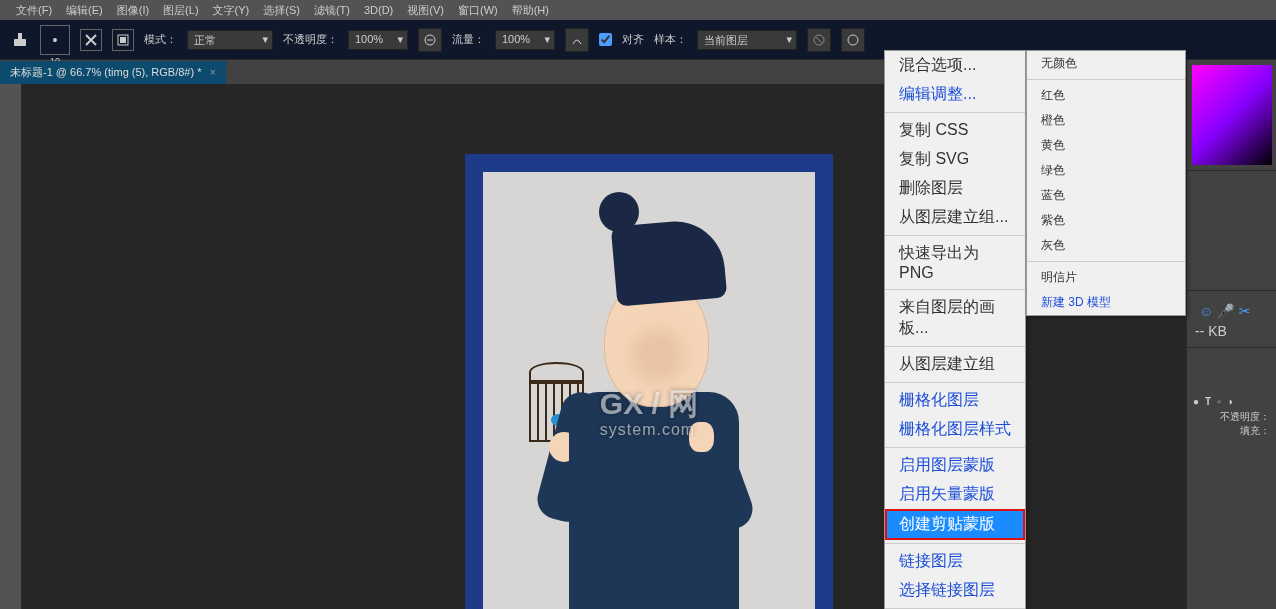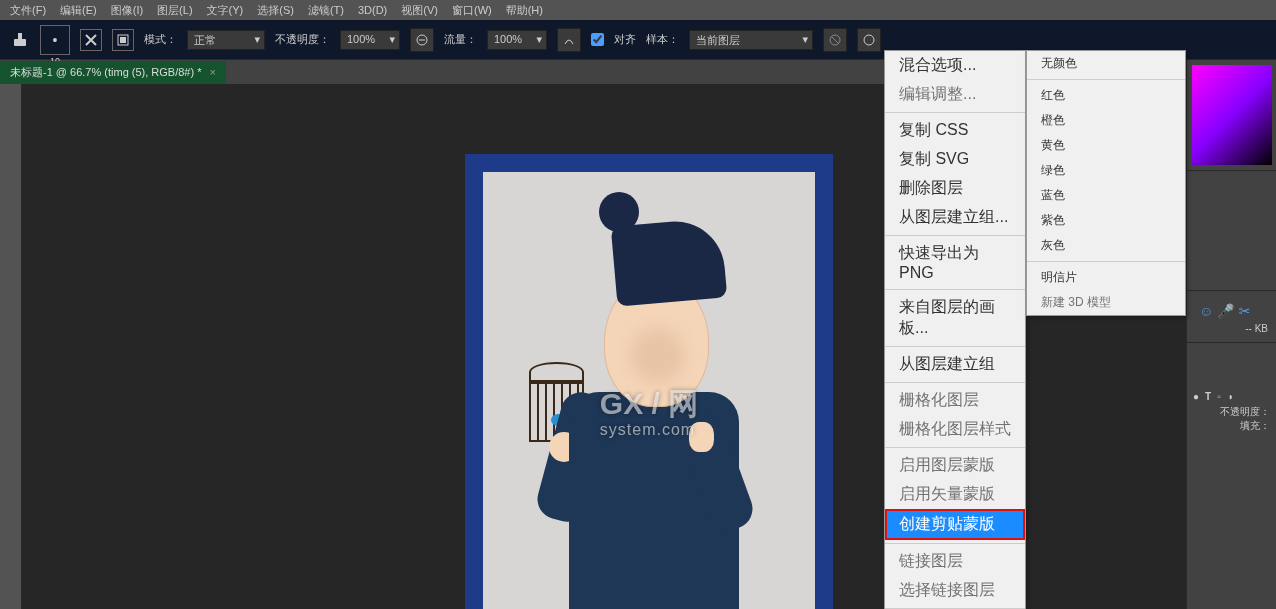"文件(F)" .top-menu { padding: 0 10px -> 0 16px }
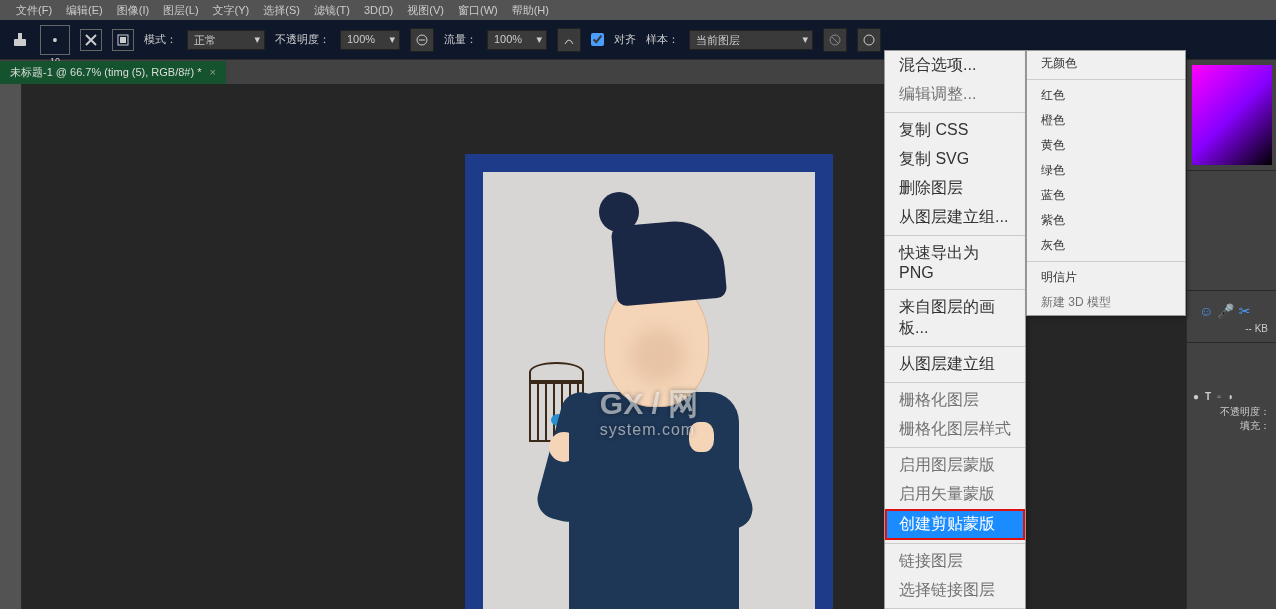"正常" div.dropdown-sel { width: 78px -> 86px }
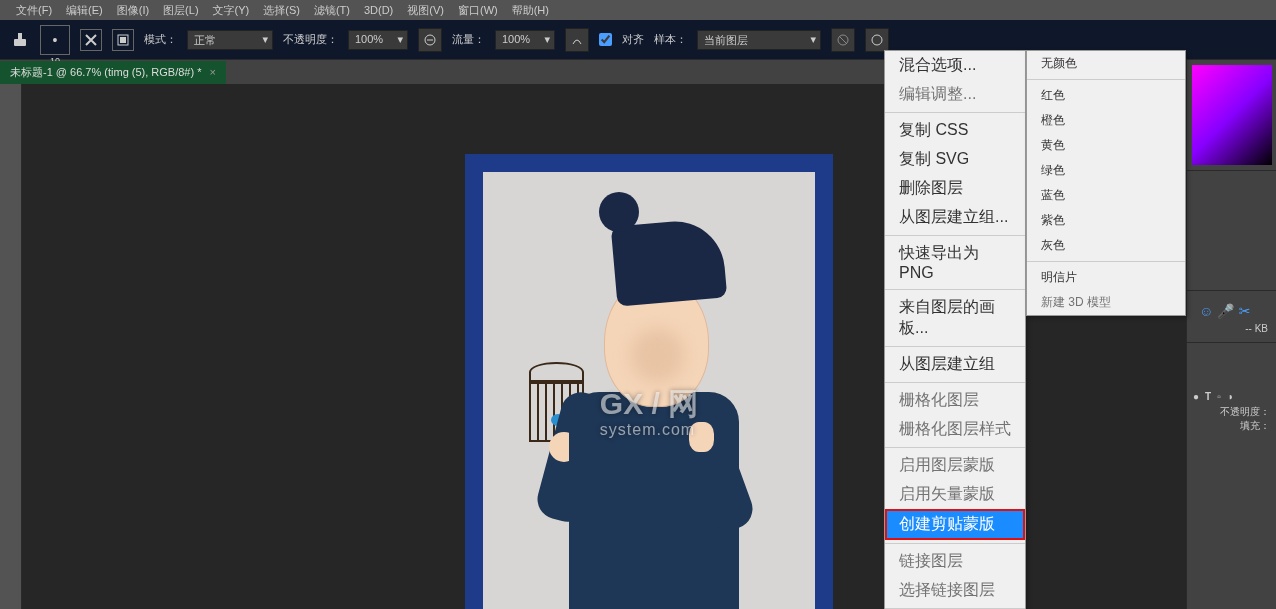"当前图层" div.dropdown-sel { width: 124px -> 100px }
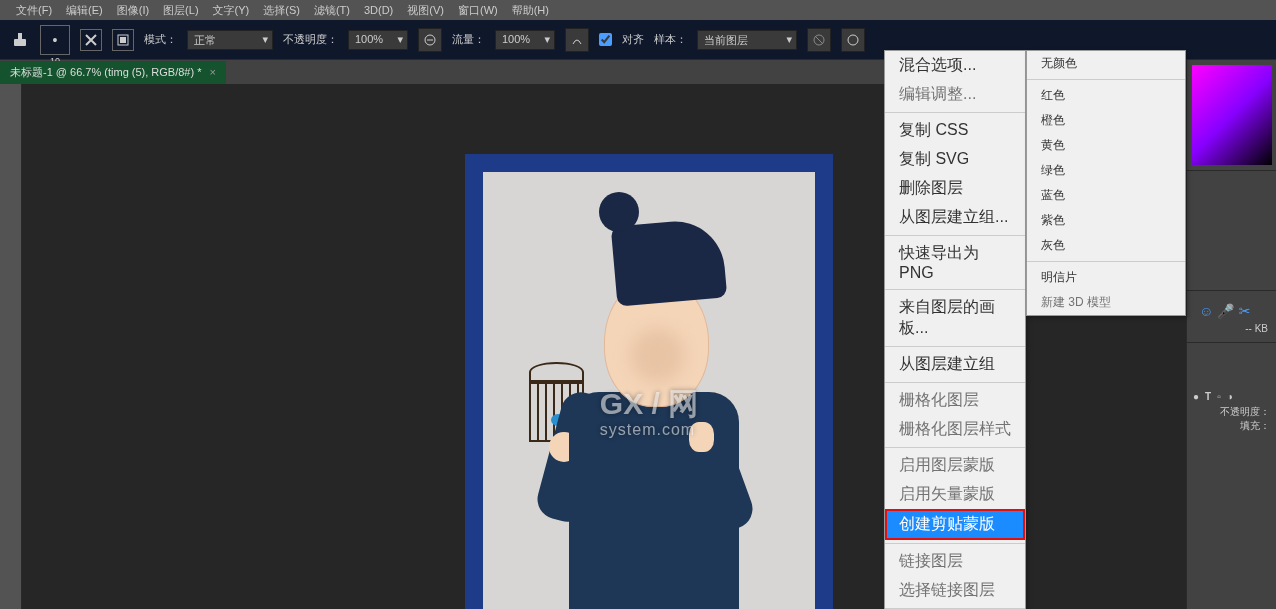"未标题-1 @ 66.7% (timg (5)," .doc-tab { background: #14532d -> #0c4a6e }
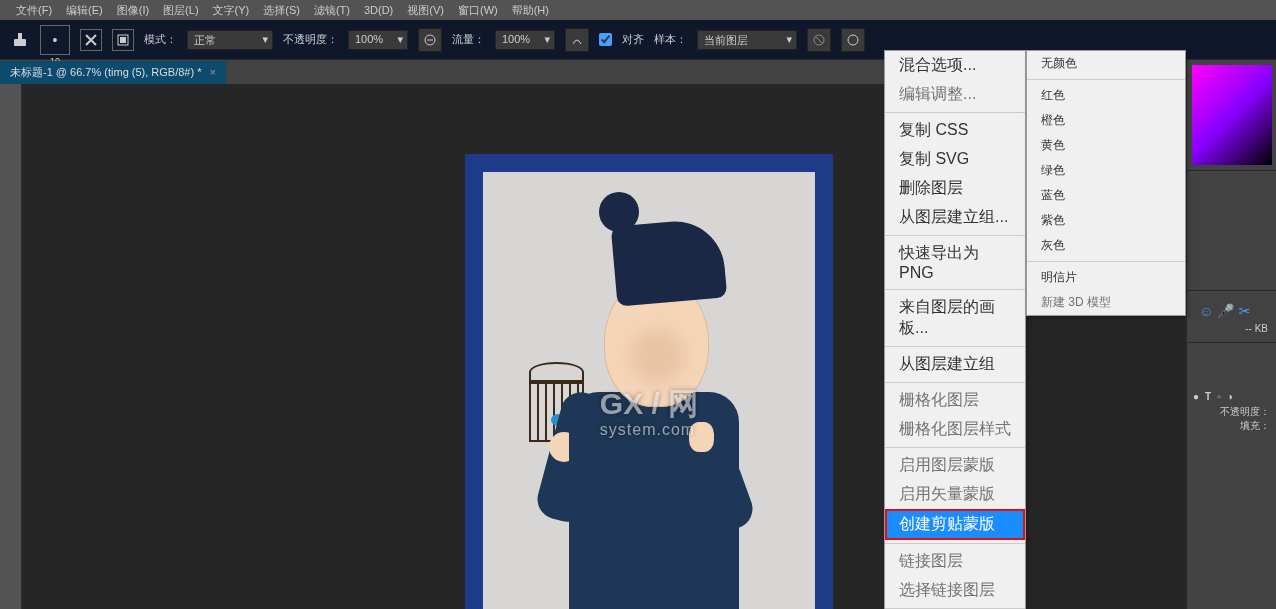"编辑调整..." .menu-item.disabled { color: #737373 -> #1d4ed8 }
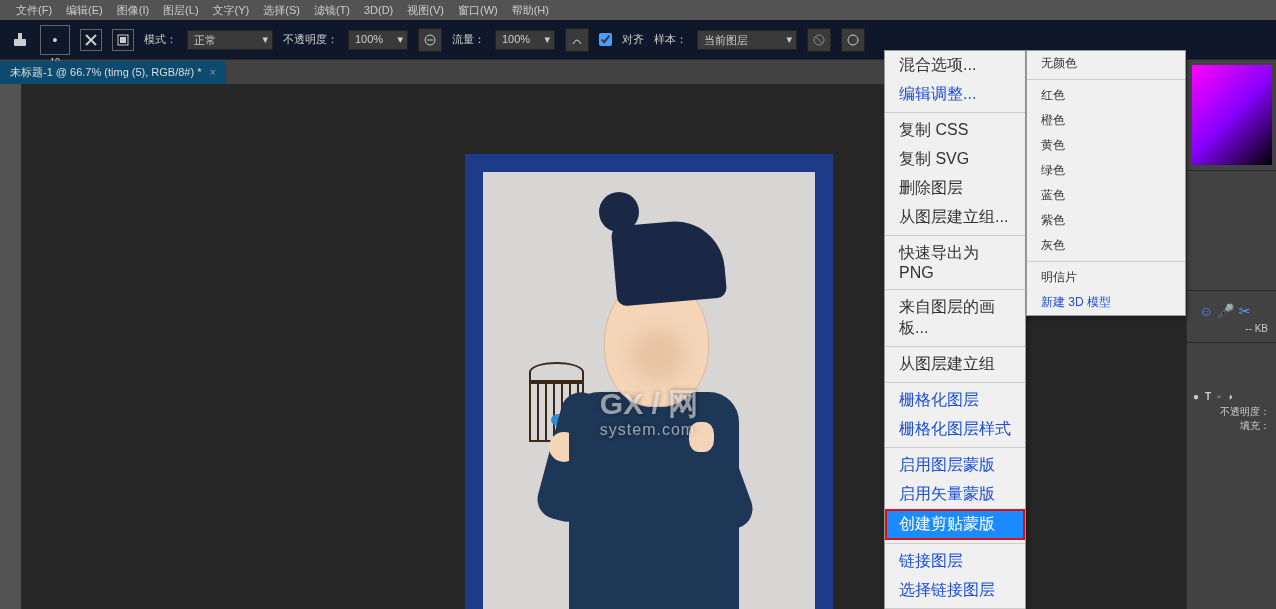"-- KB" div { font-size: 10px -> 14px; text-align: right -> left }
